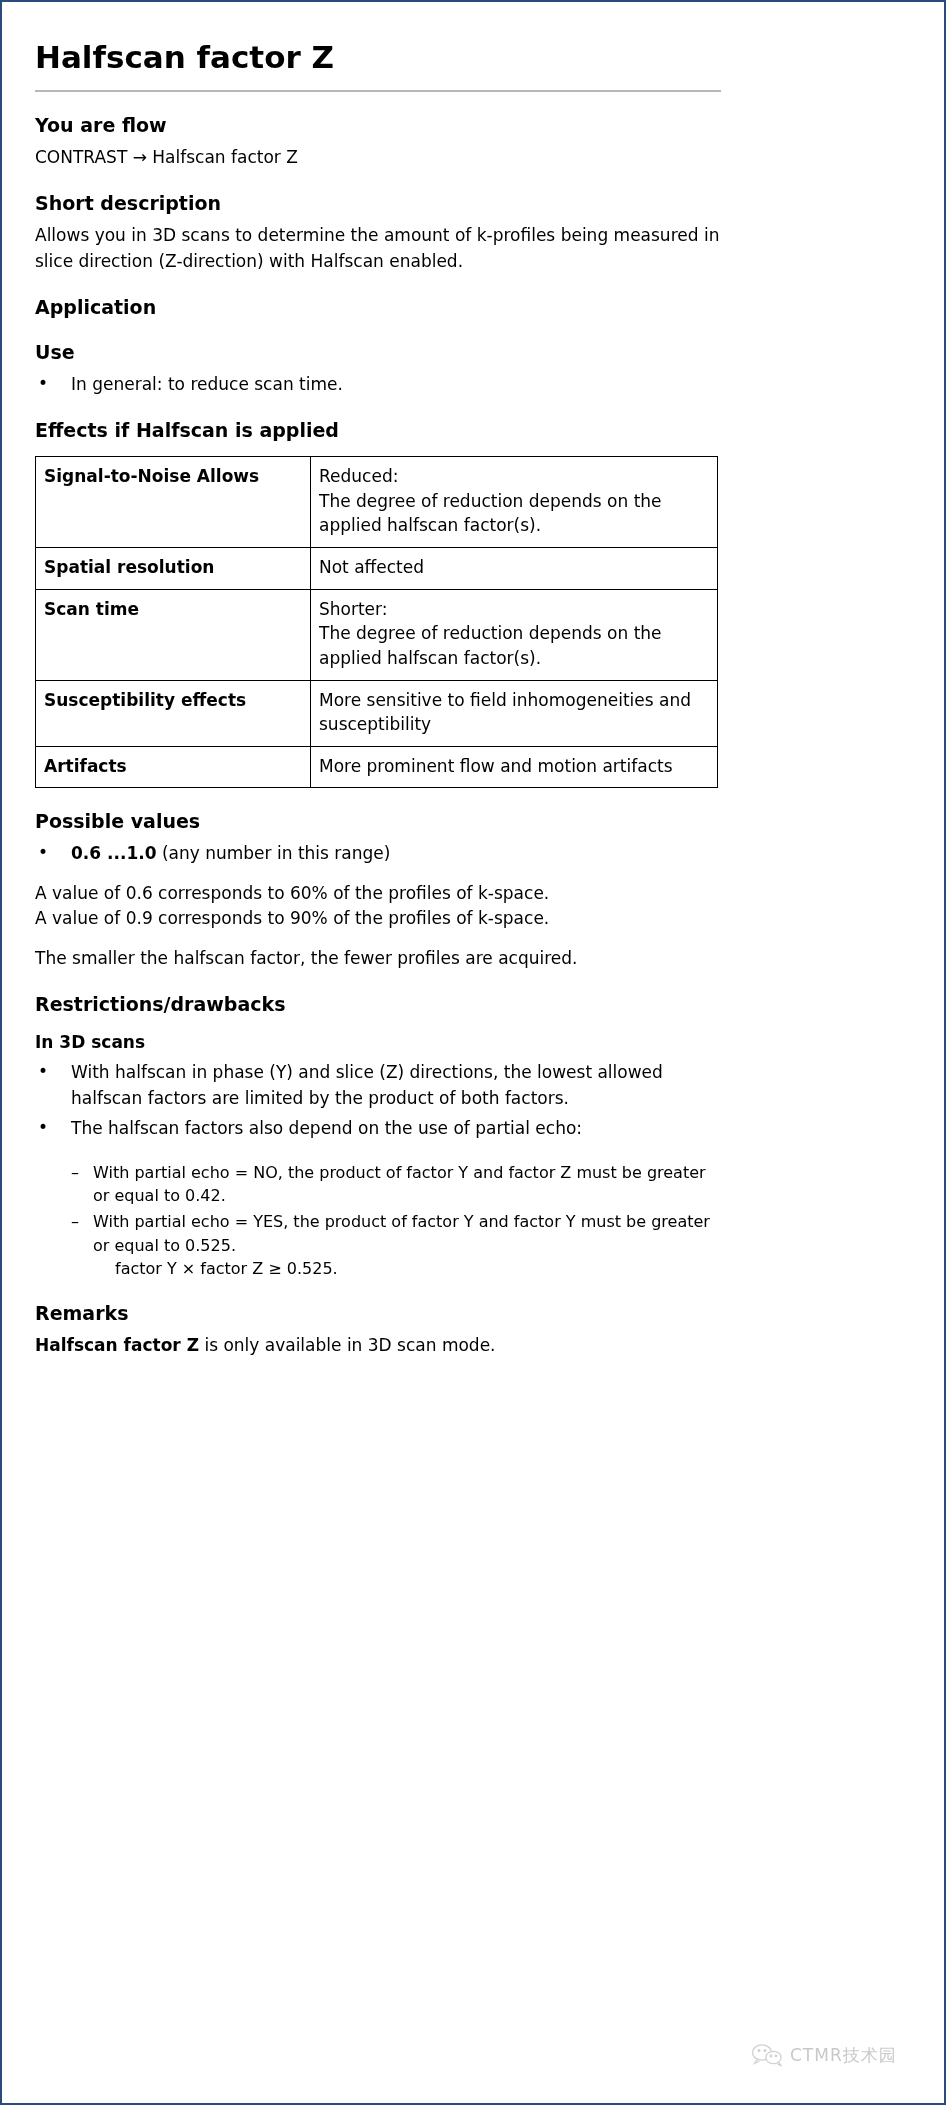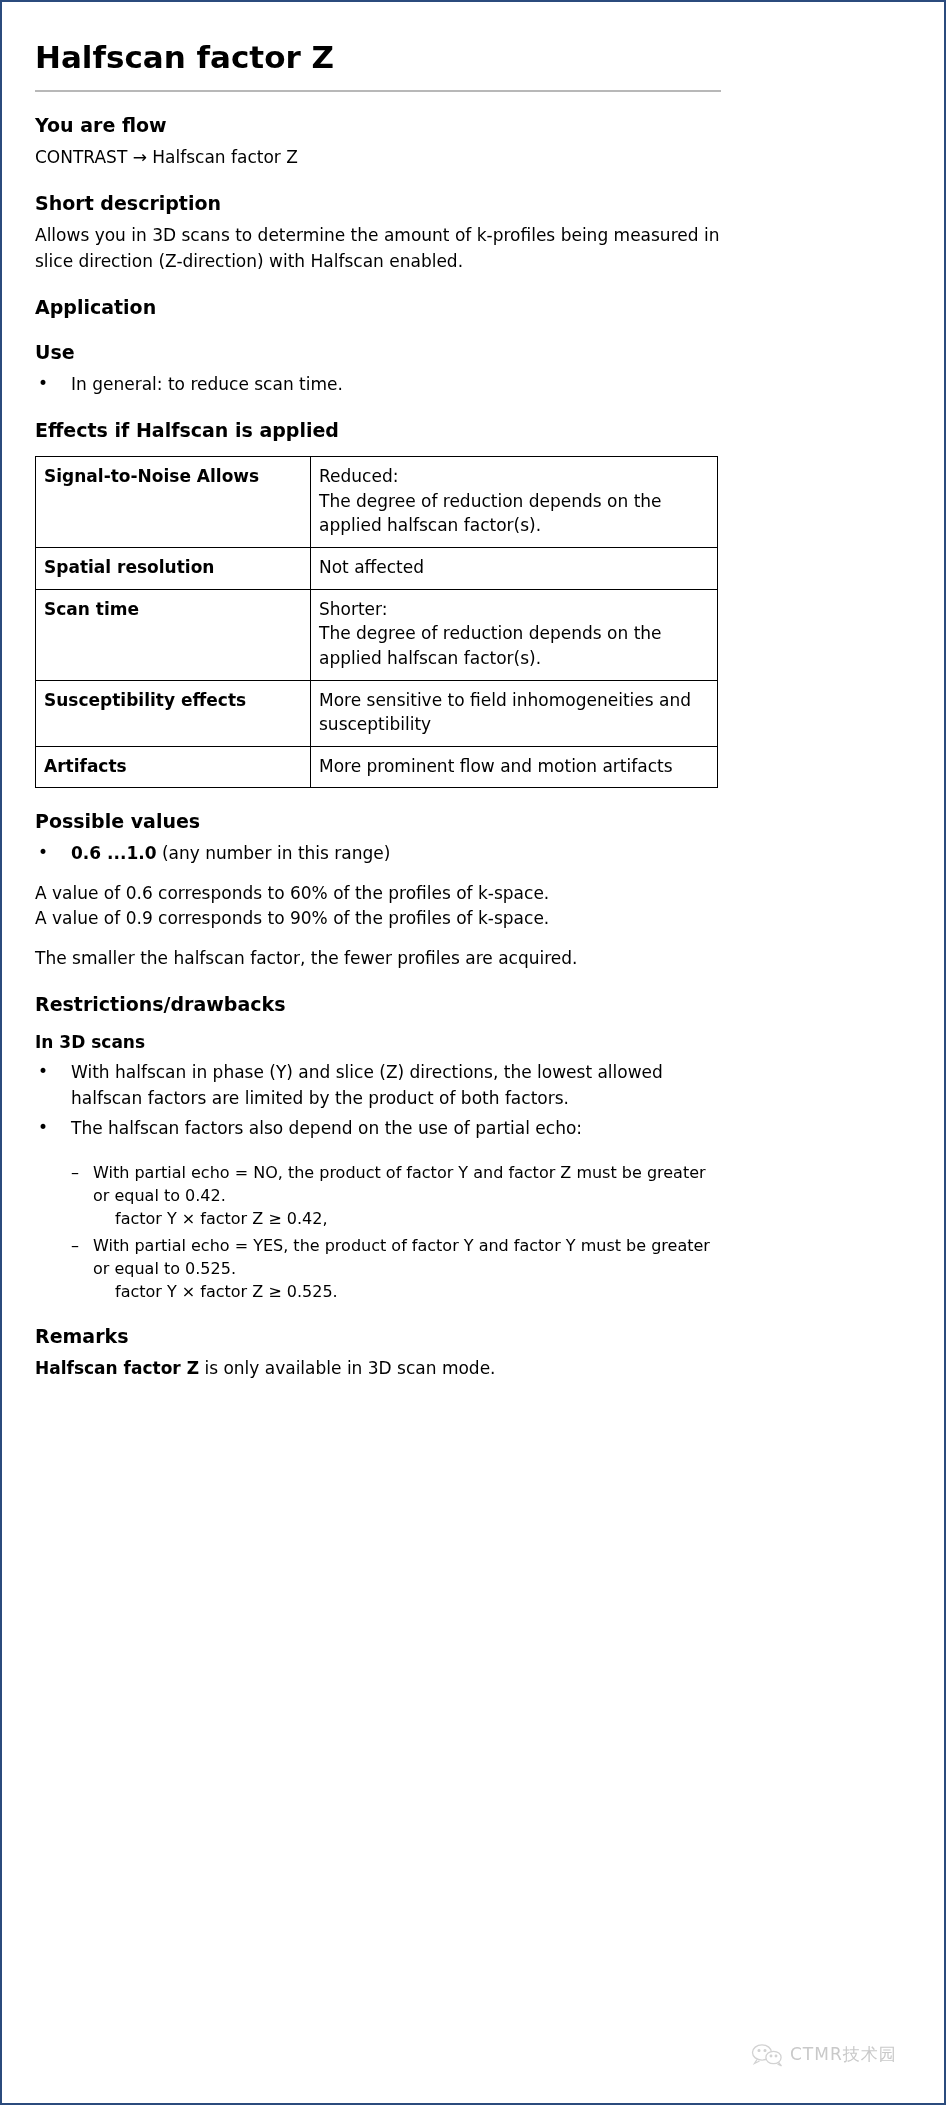"factor Y × factor Z ≥ 0.42," span.sub-indent { html: <span>factor Y × factor Z ≥ 0.42,</span> -> none }
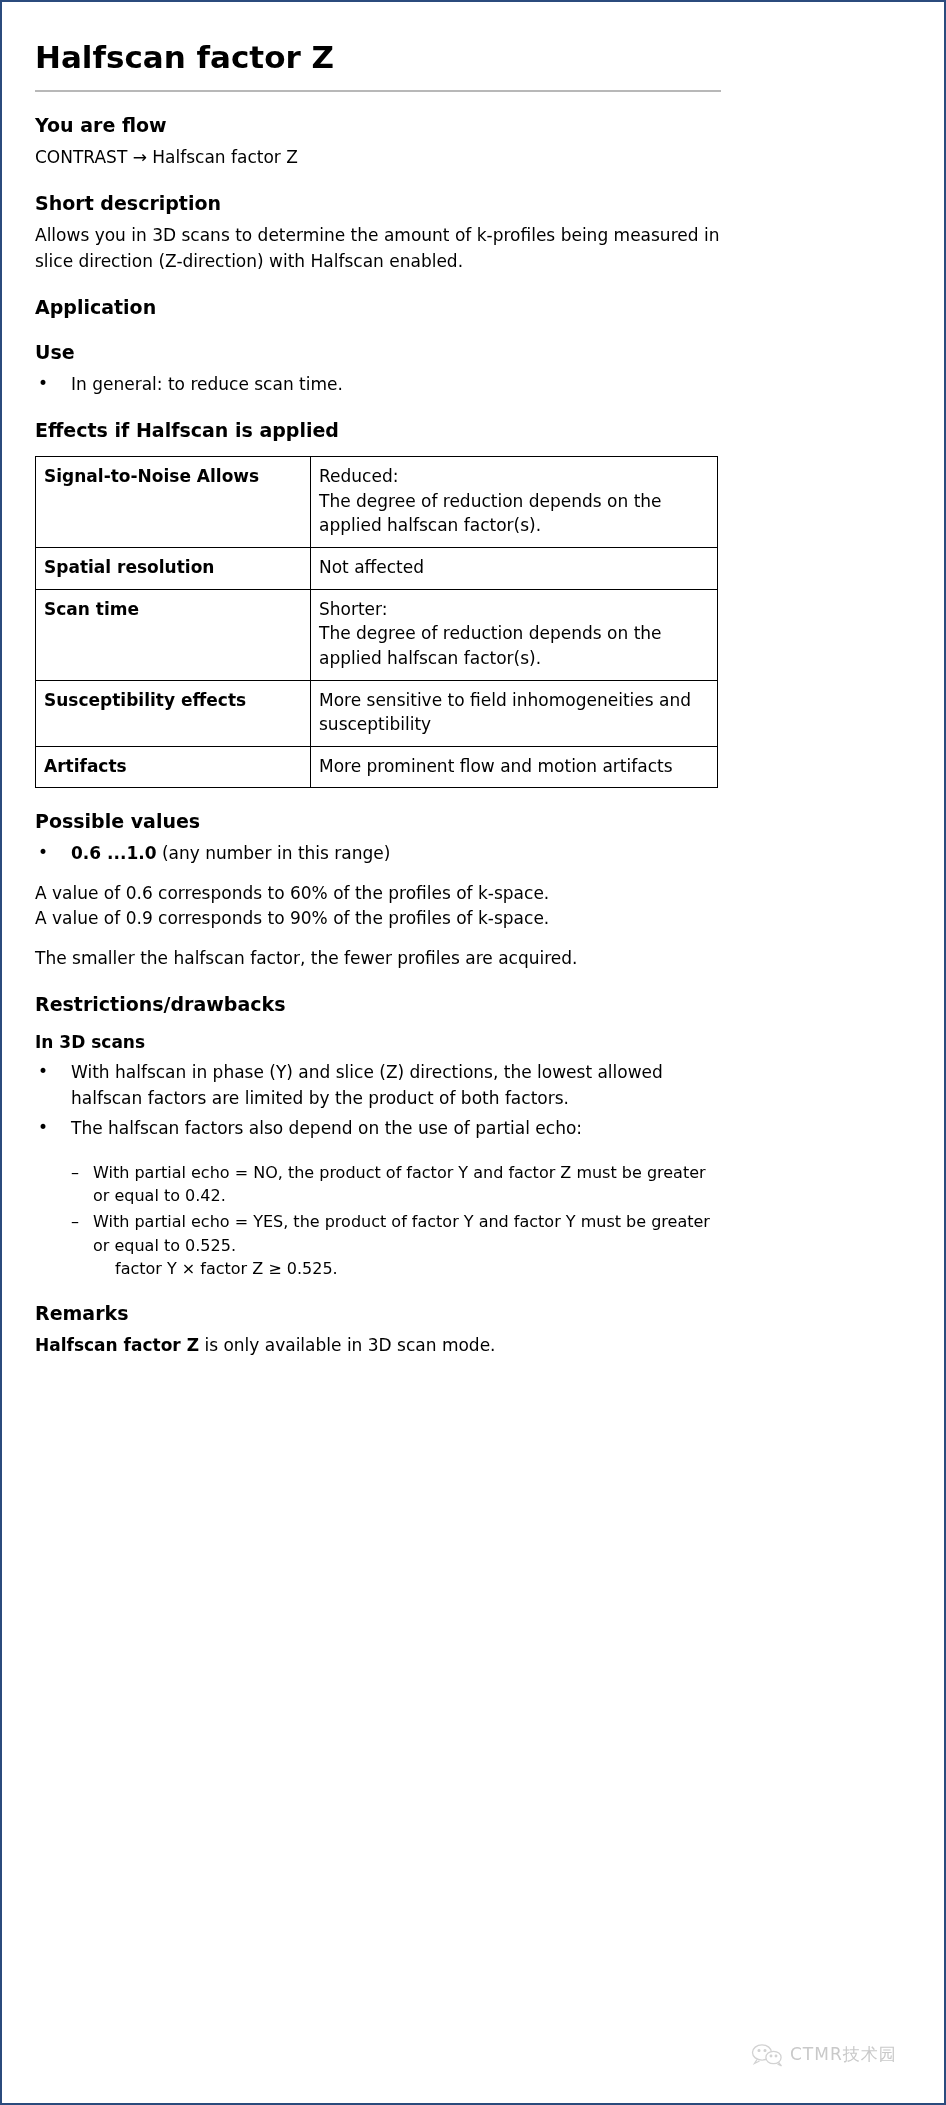"CTMR技术园" .watermark { align-items: none -> center }
